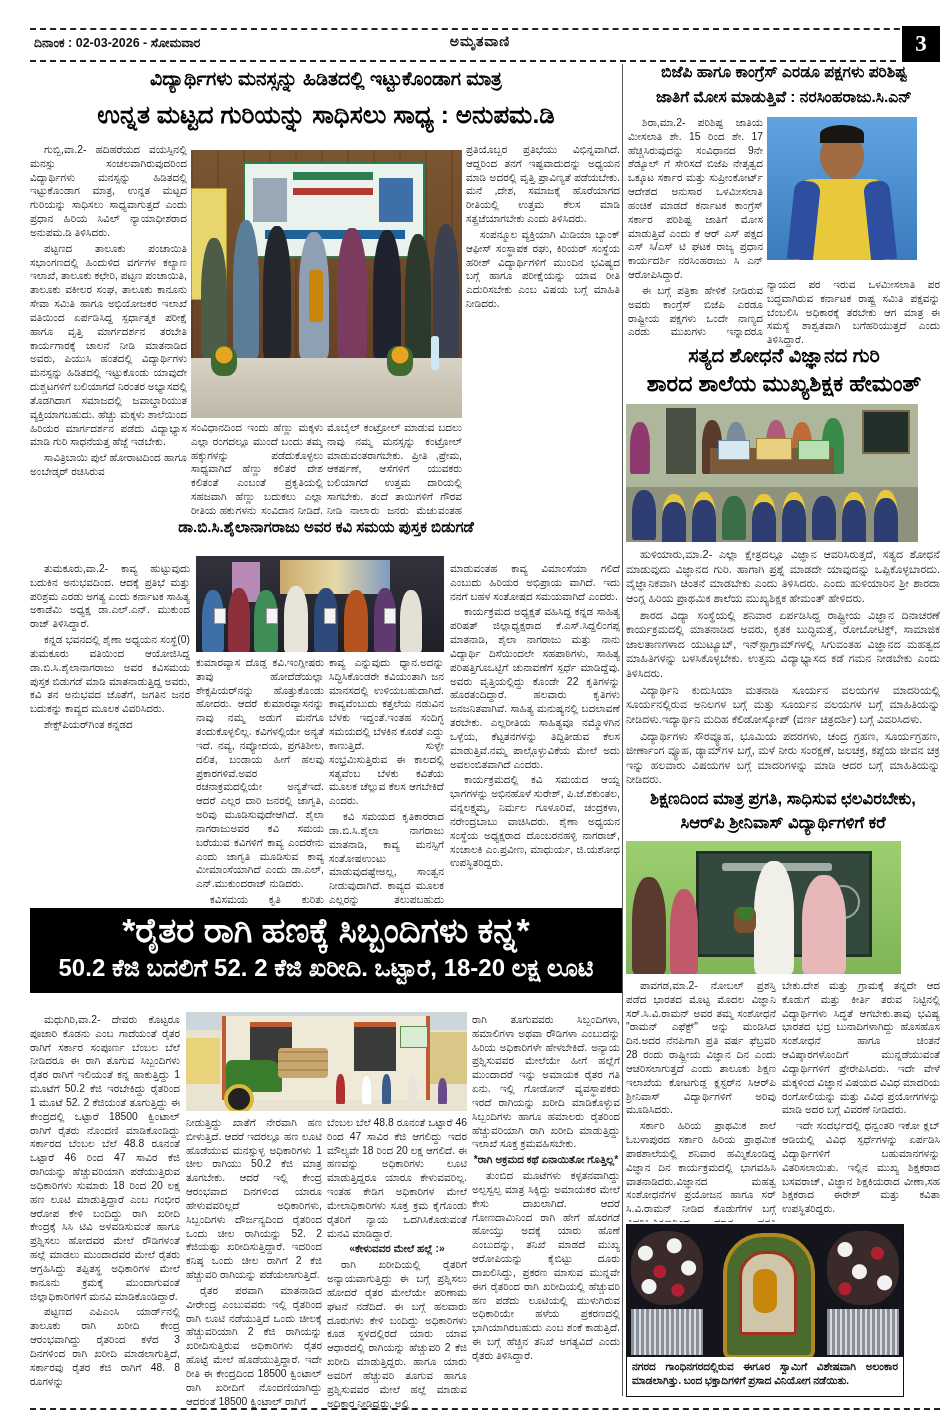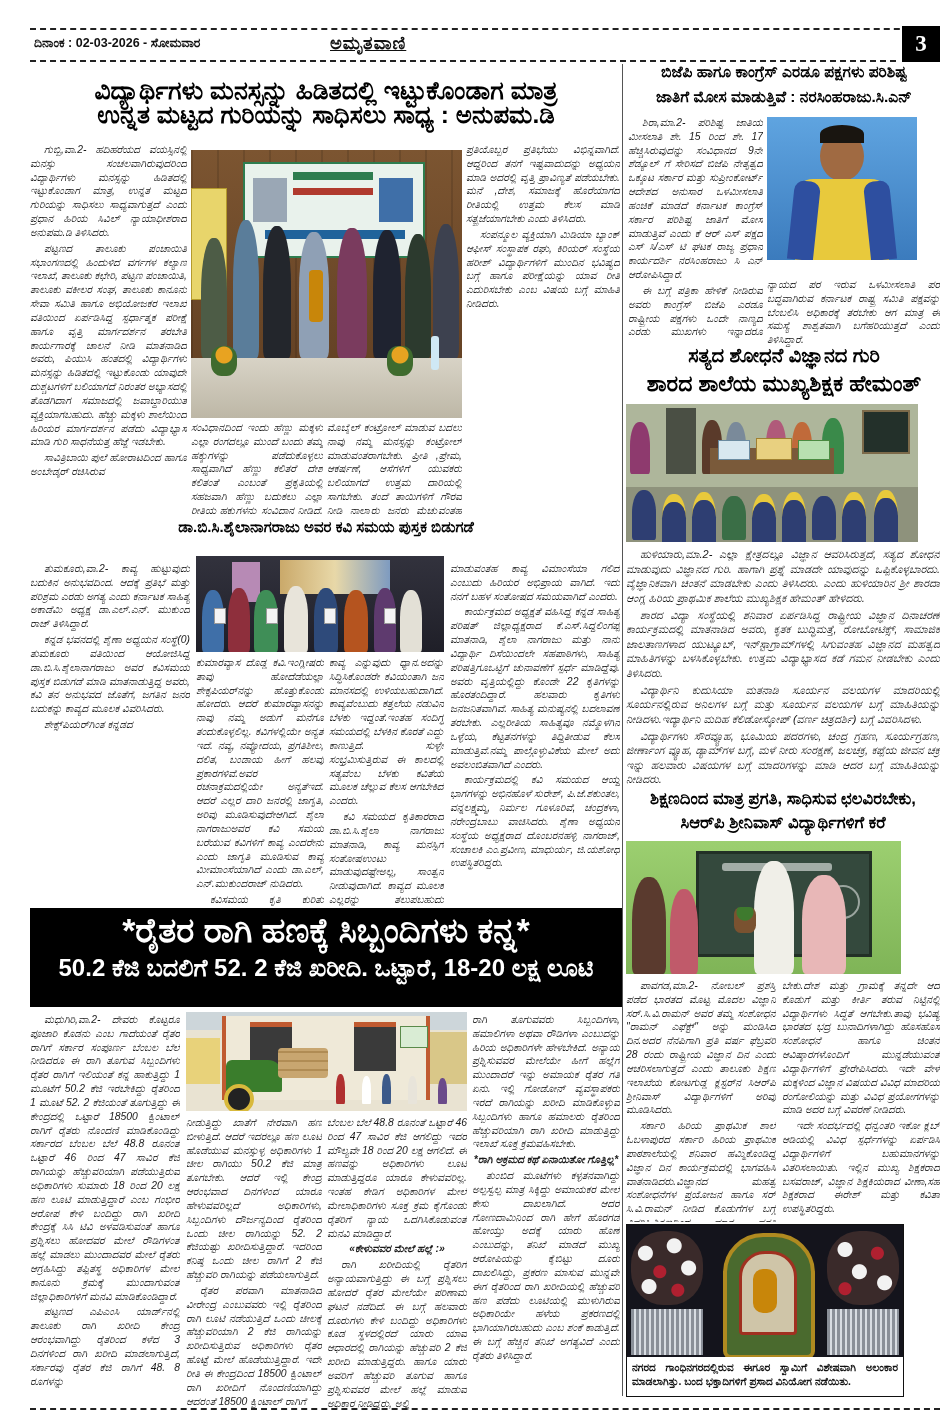"ಅಮೃತವಾಣಿ" div.abs { font-size: 18px -> 14px; text-align: left -> center; text-decoration: underline -> none }
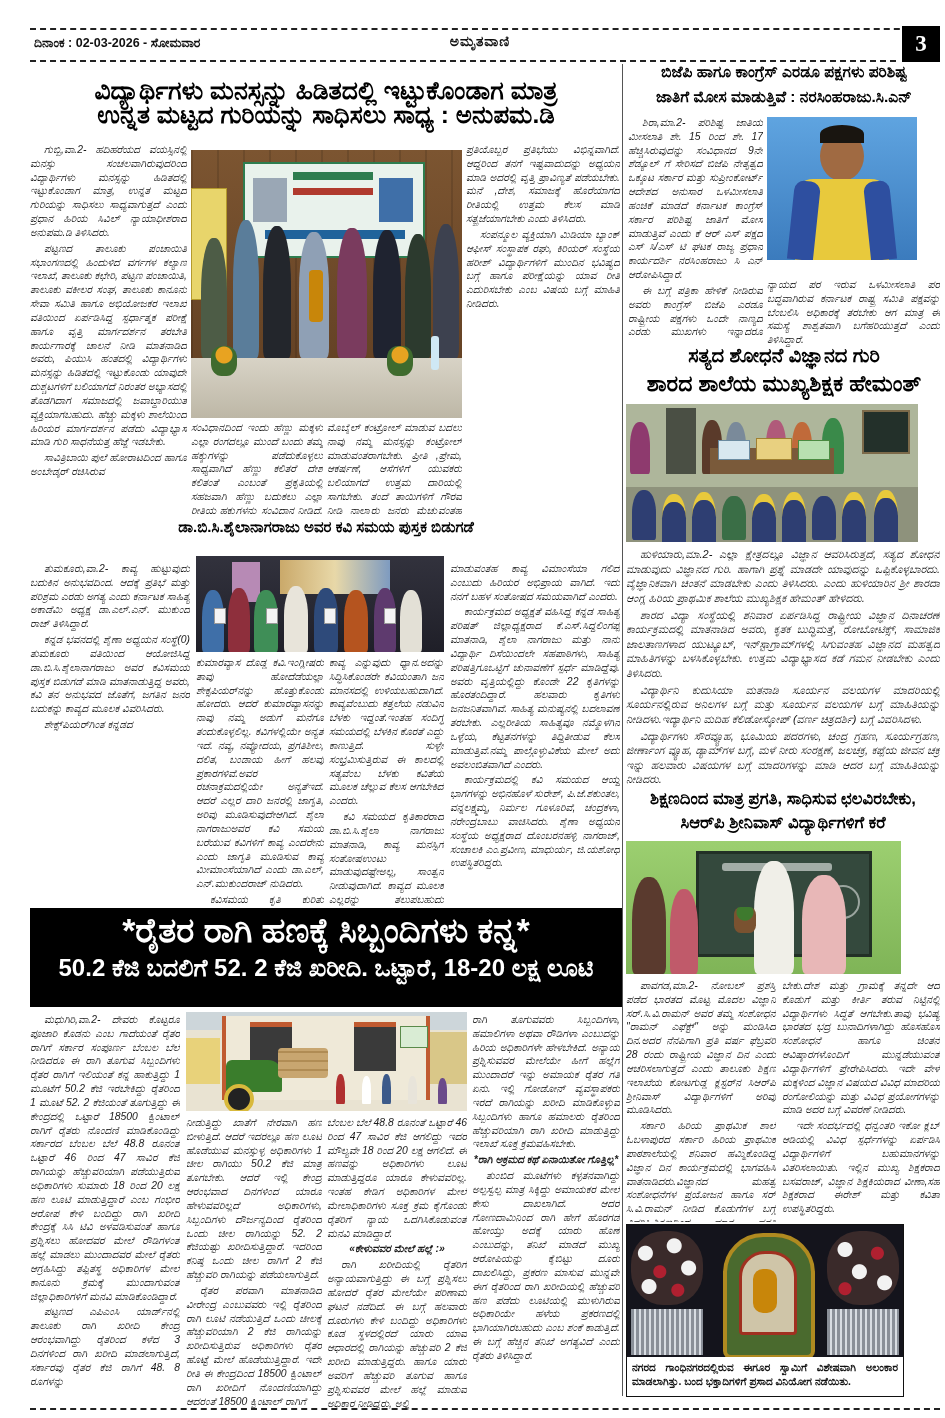"ವಿದ್ಯಾರ್ಥಿಗಳು ಮನಸ್ಸನ್ನು ಹಿಡಿತದಲ್ಲಿ" div.abs { font-size: 25px -> 19px; top: 76px -> 68px }
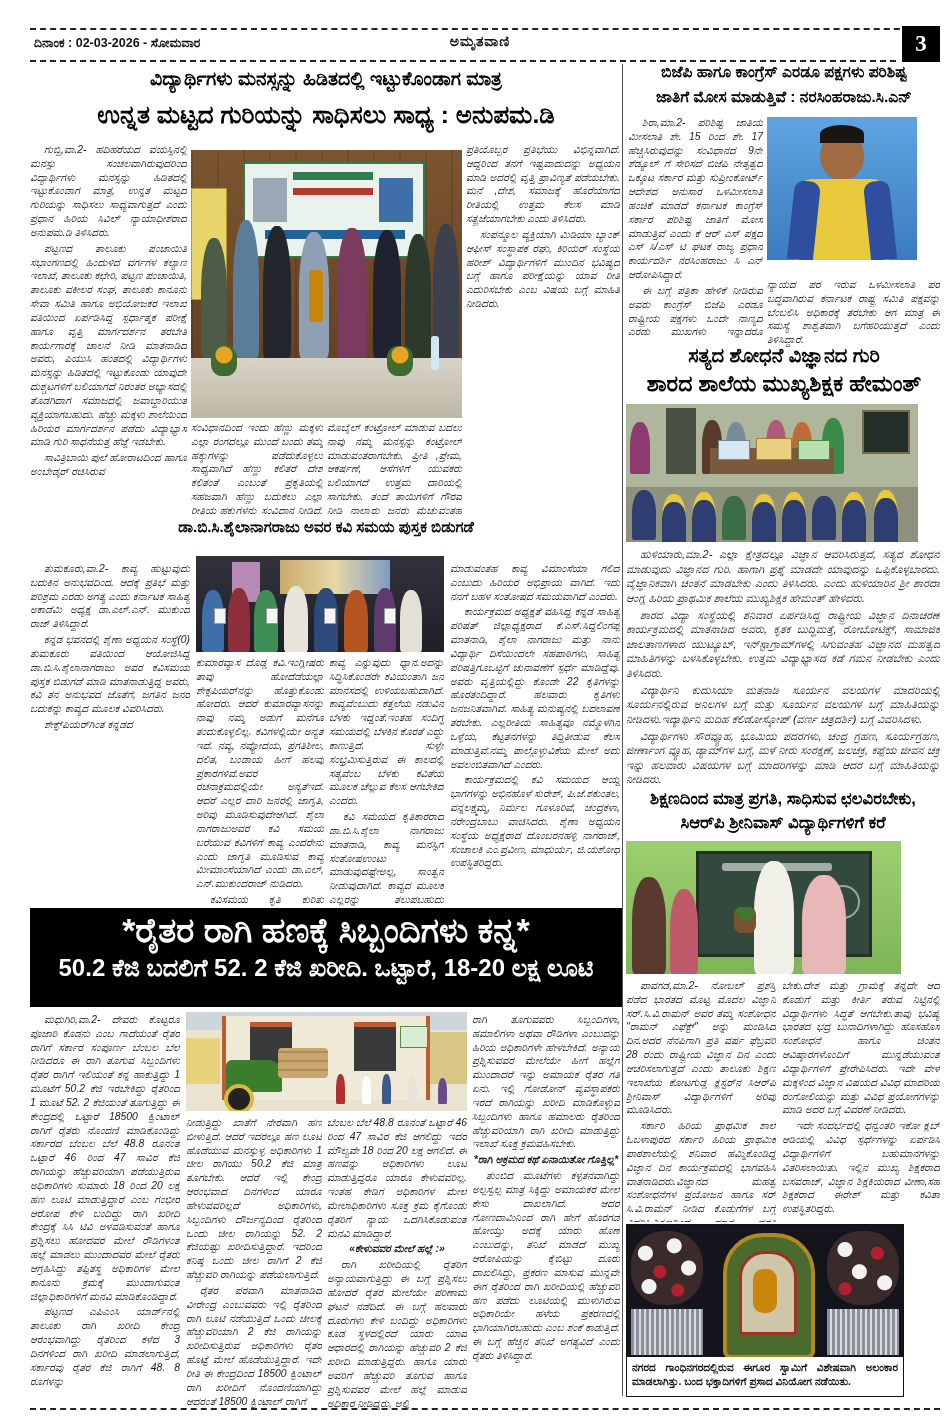"ಶಿರಾ,ಮಾ.2- ಪರಿಶಿಷ್ಟ ಜಾತಿಯ ಮೀಸಲಾತಿ ಶೇ." .bodycol p { font-style: italic -> none }
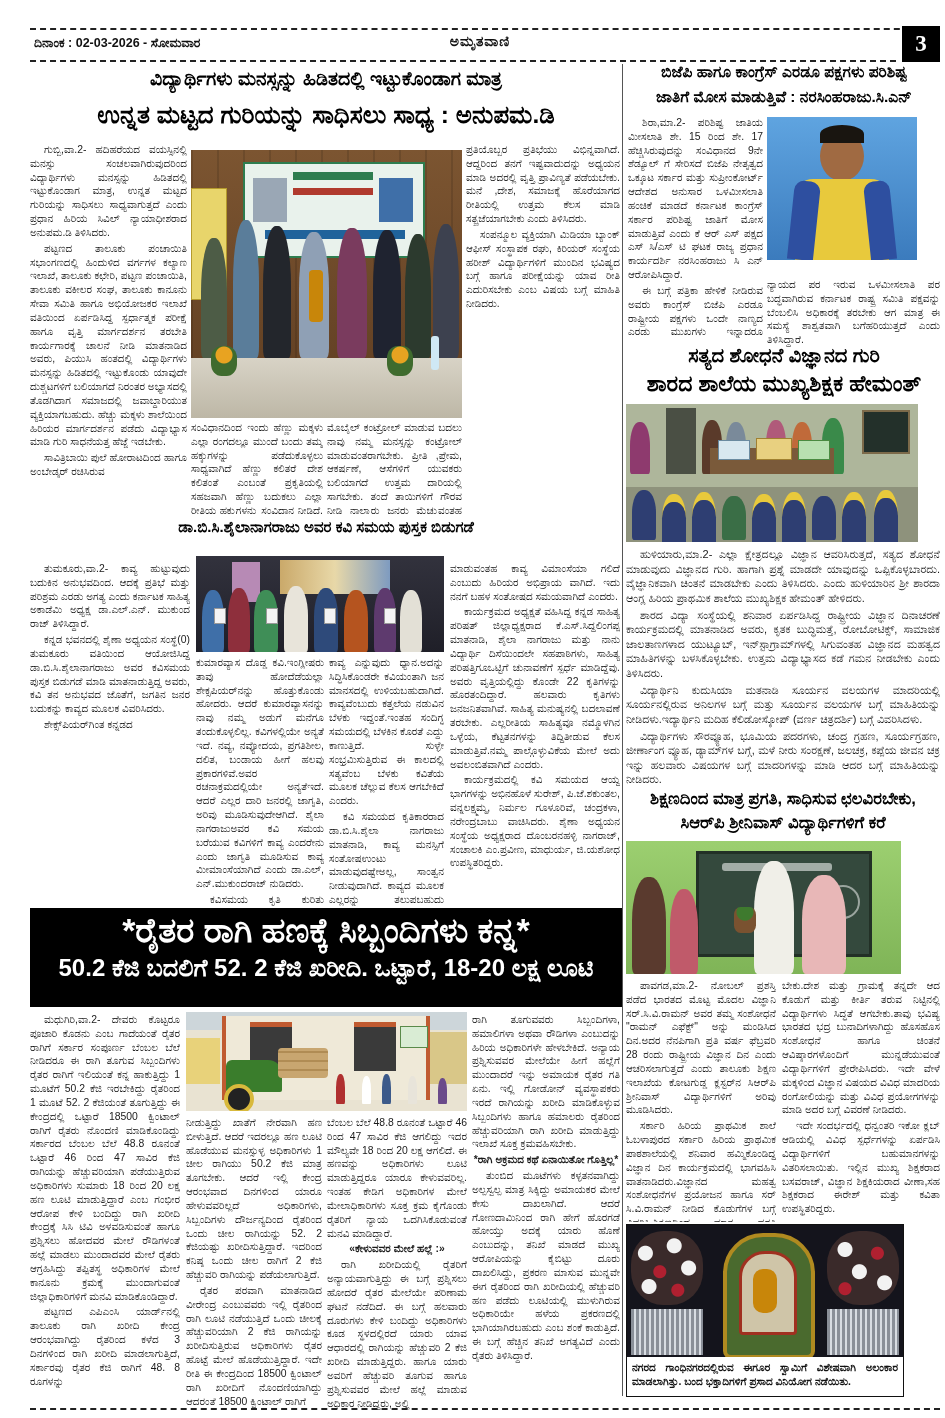"*ರೈತರ ರಾಗಿ ಹಣಕ್ಕೆ ಸಿಬ್ಬಂದಿಗಳು ಕನ್ನ*" div.abs { height: 99px -> 85px }
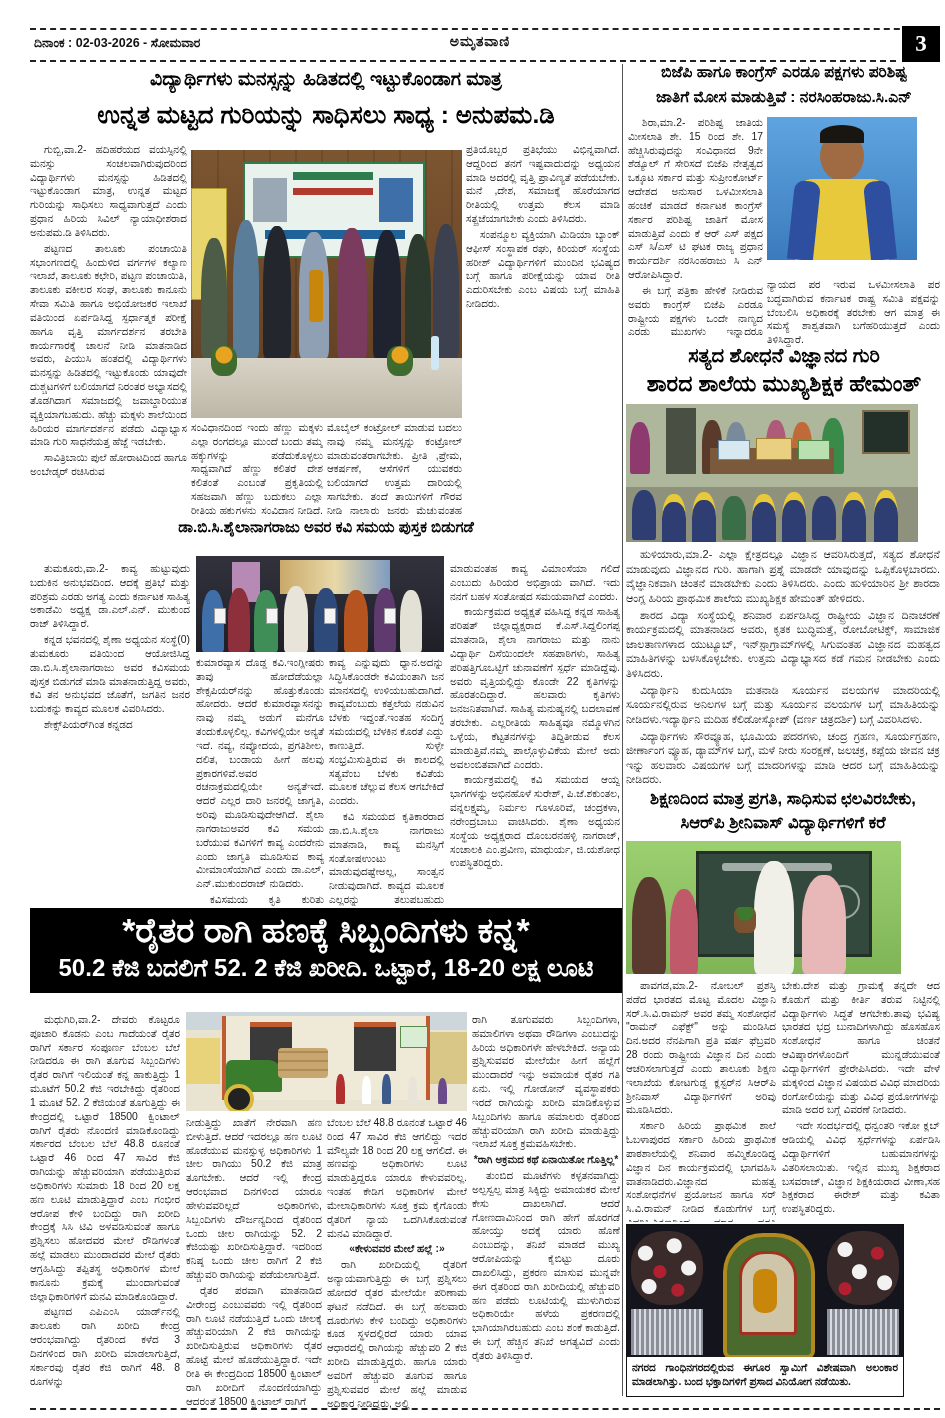"ನಗರದ ಗಾಂಧಿನಗರದಲ್ಲಿರುವ ಈಗೂರ ಸ್ವಾಮಿಗೆ" div.pr { font-family: none -> Liberation Serif, serif }
